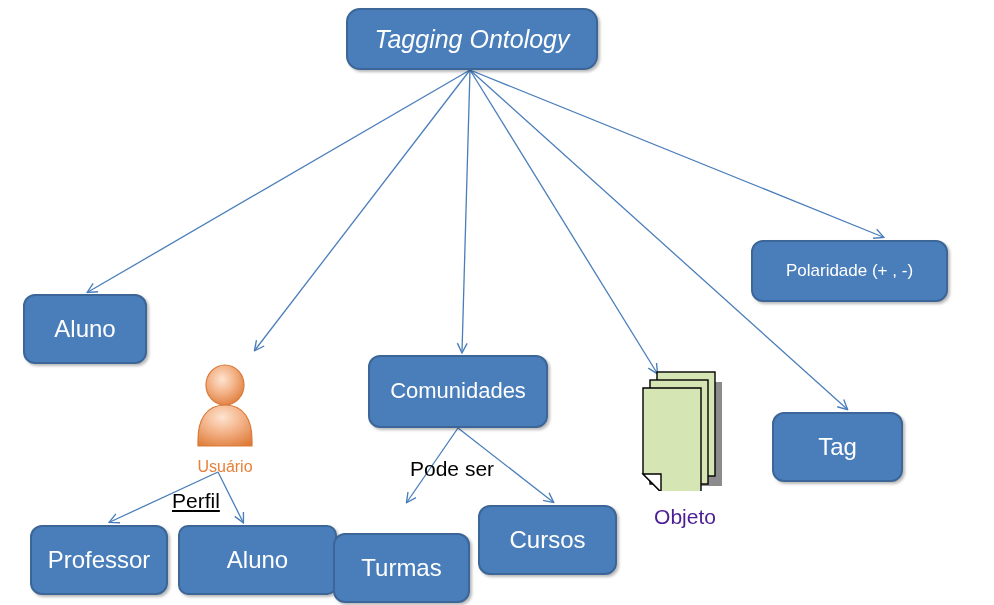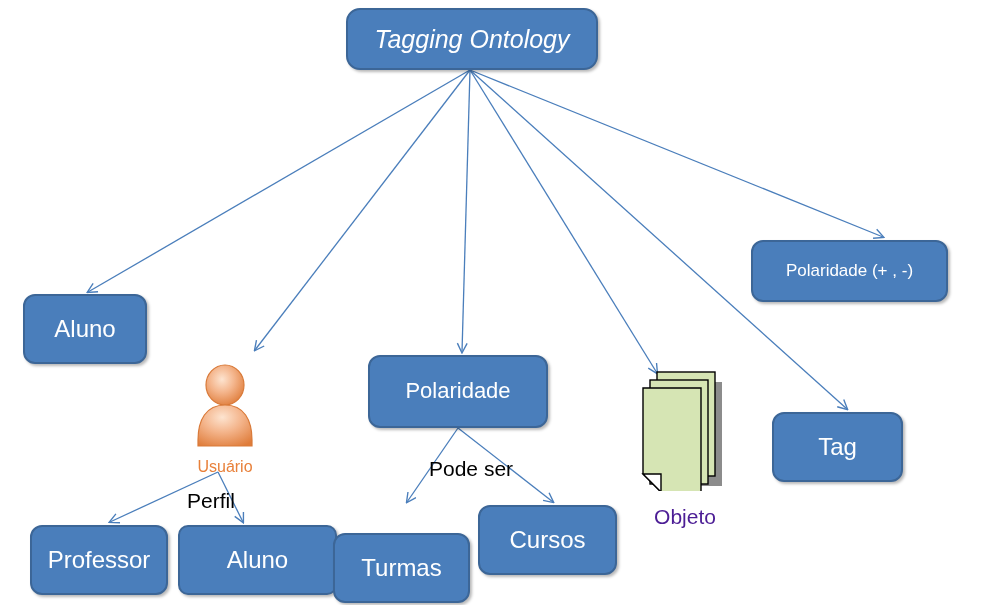"Polaridade" span { text: Polaridade -> Comunidades }
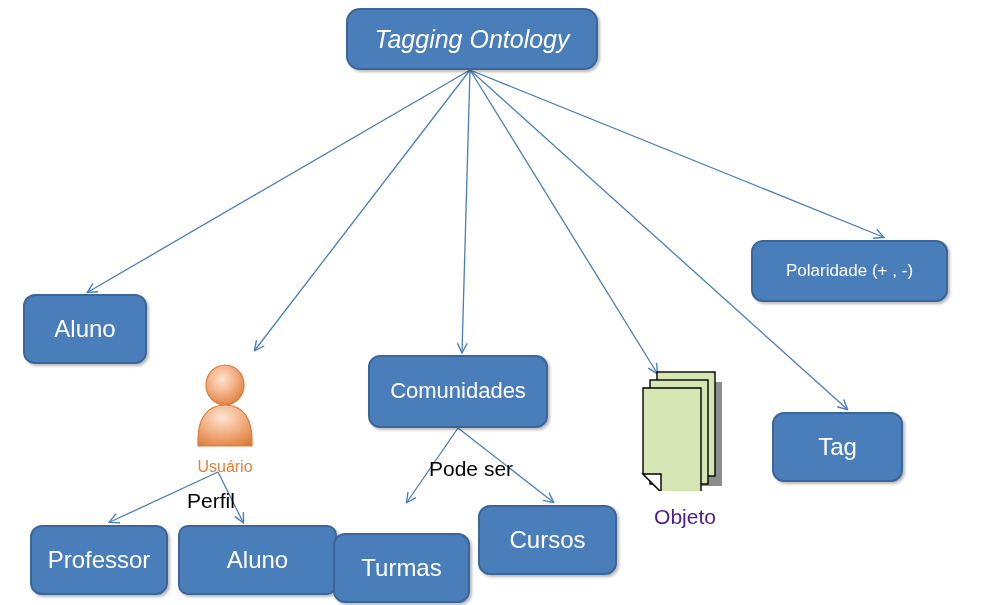"Pode ser" div.edge-label { left: 429px -> 410px }
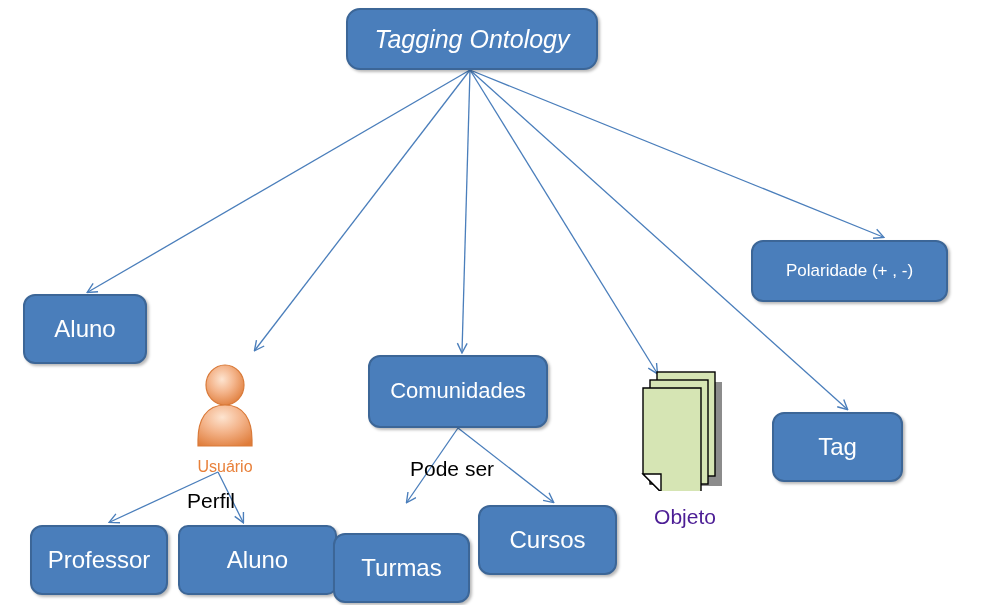"Perfil" div.edge-label { left: 187px -> 172px; text-decoration: none -> underline }
